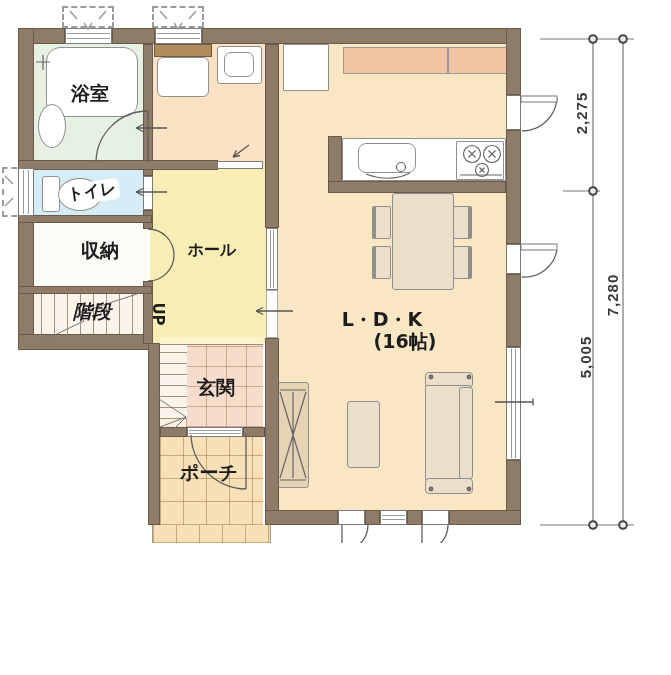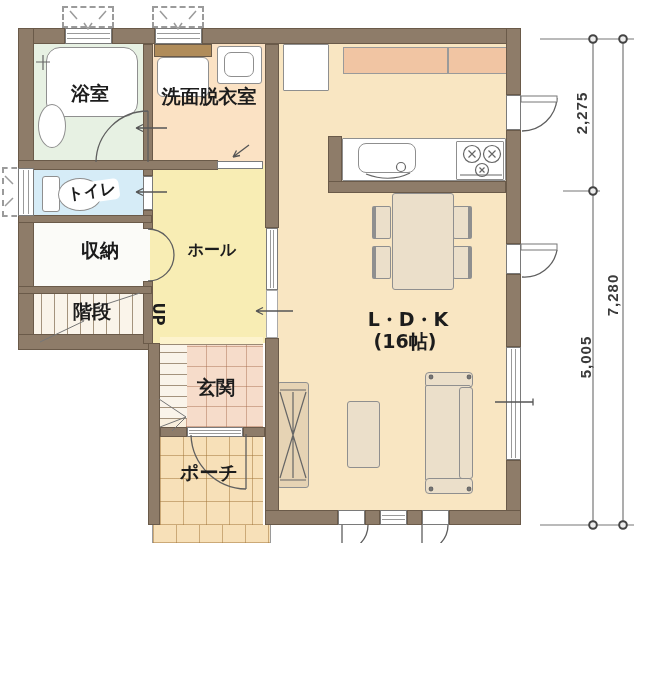"洗面脱衣室" div.label { html: <div>洗面脱衣室</div> -> none }
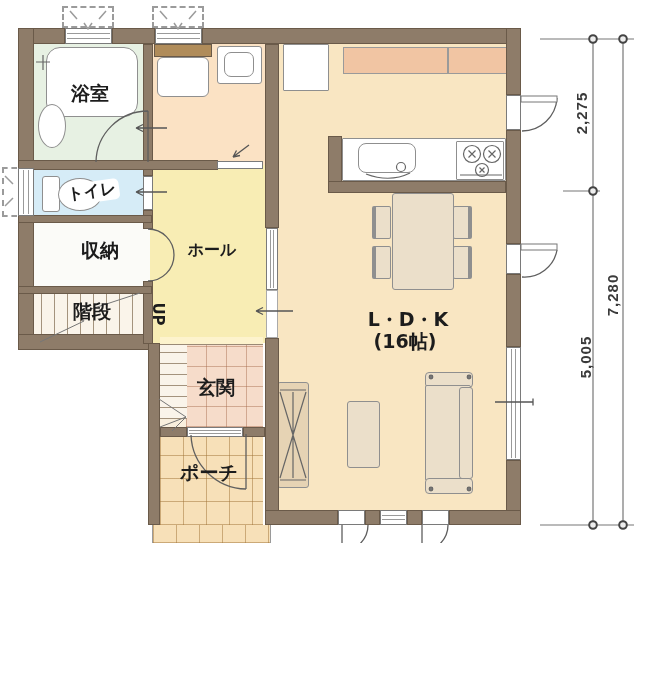"階段" div.label { font-style: none -> italic }
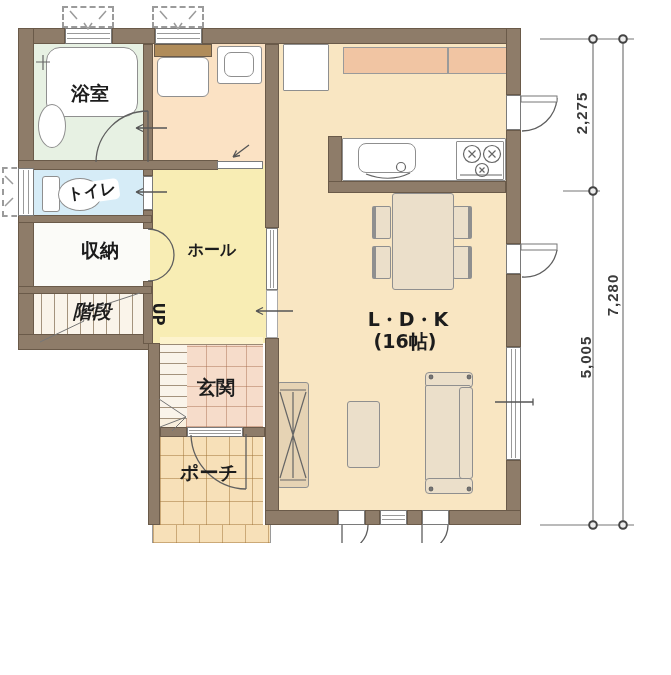"L・D・K" div.label { left: 408px -> 382px }
